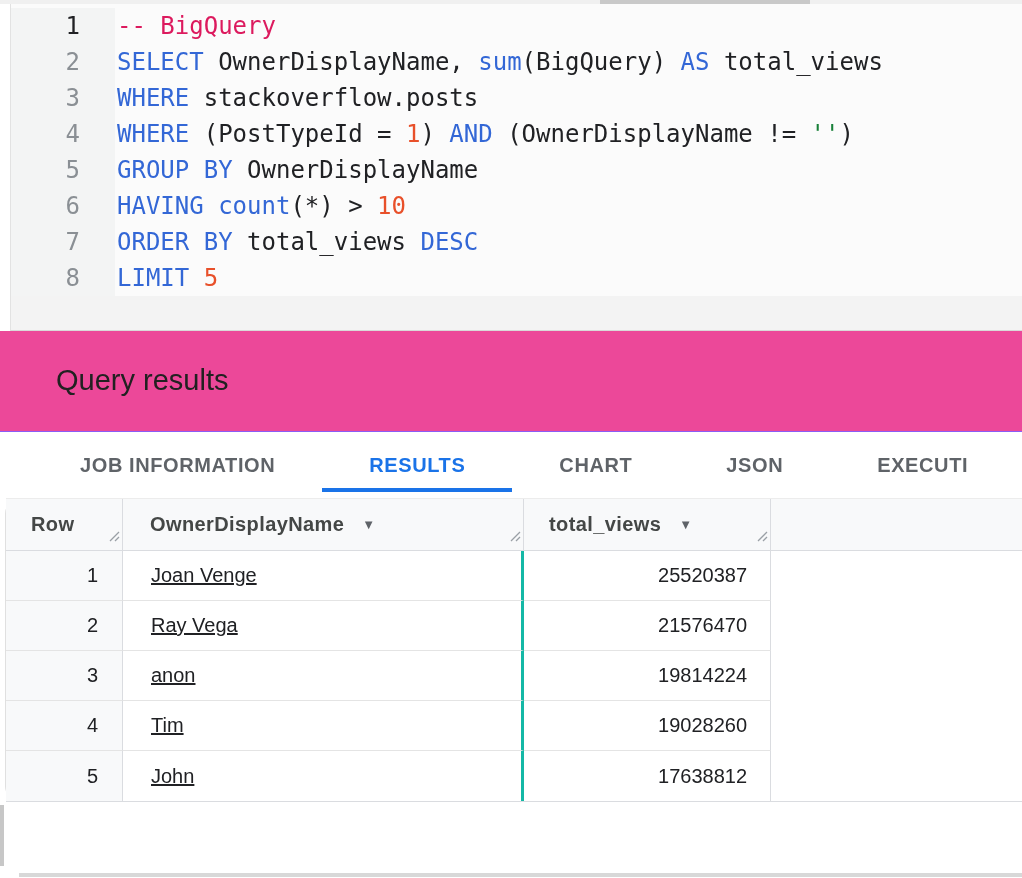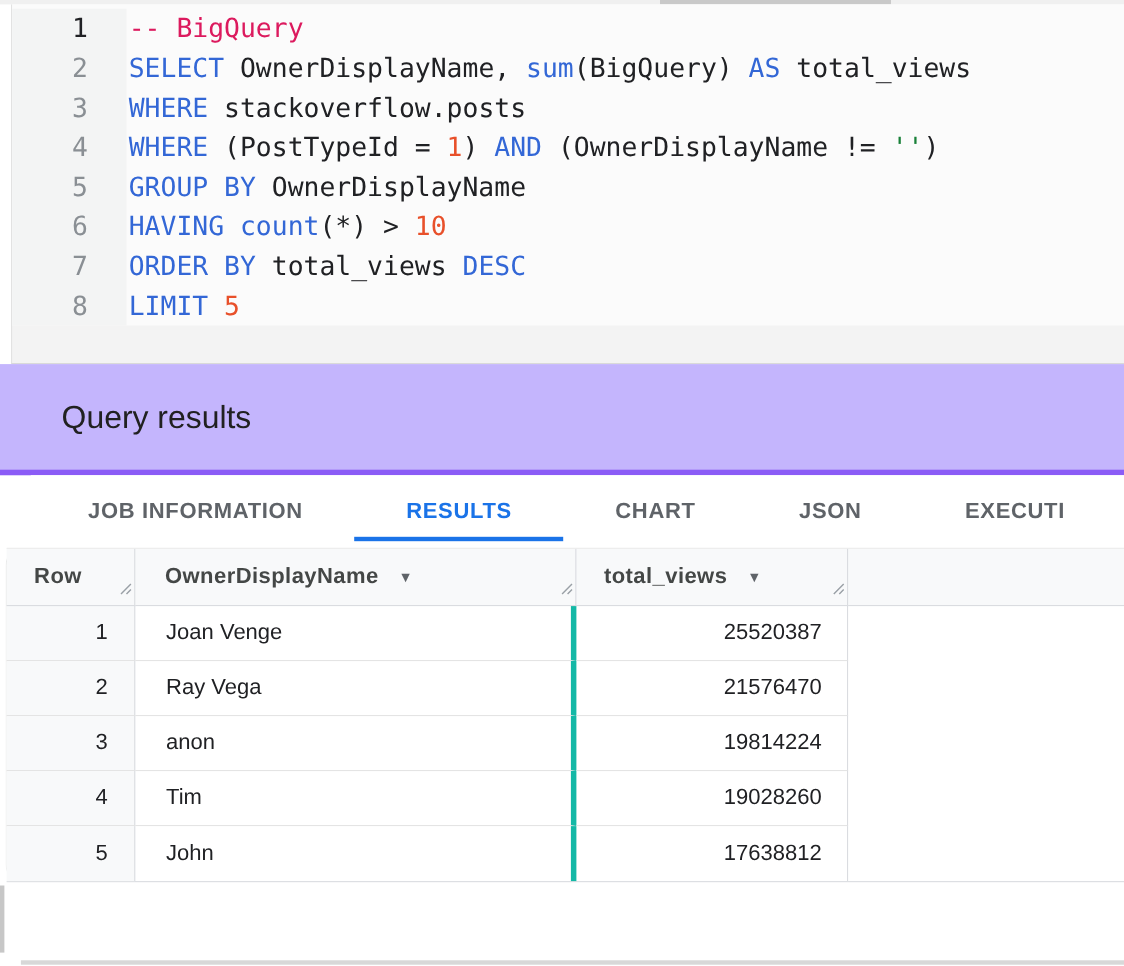"Query results" .qr-head { background: #c4b5fd -> #ec4899; border-bottom: 5px solid #8b5cf6 -> 1px solid #8b5cf6 }
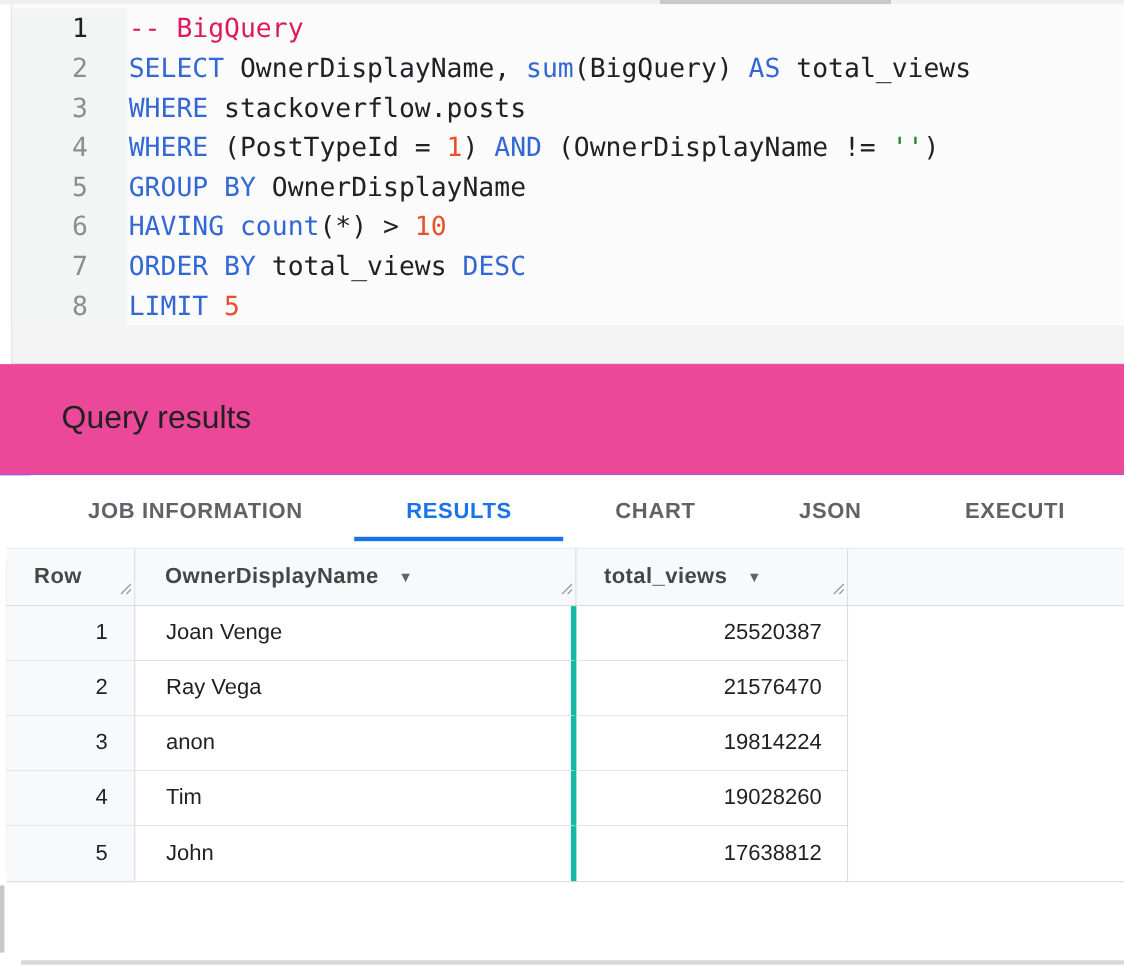"Joan Venge" .td-name { border-right: 5px solid #14b8a6 -> 3px solid #14b8a6; text-decoration: none -> underline }
